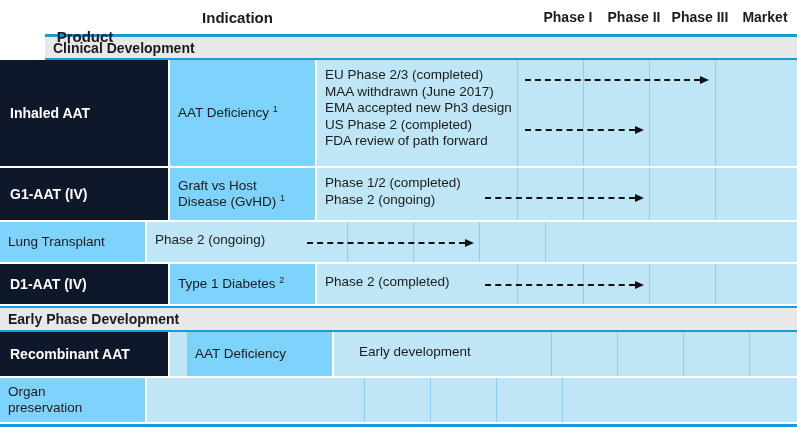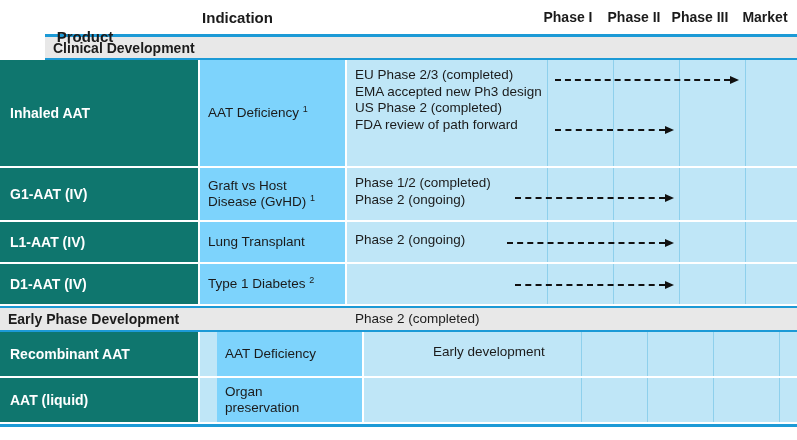"MAA withdrawn (June 2017)" div { html: none -> <div>MAA withdrawn (June 2017)</div> }
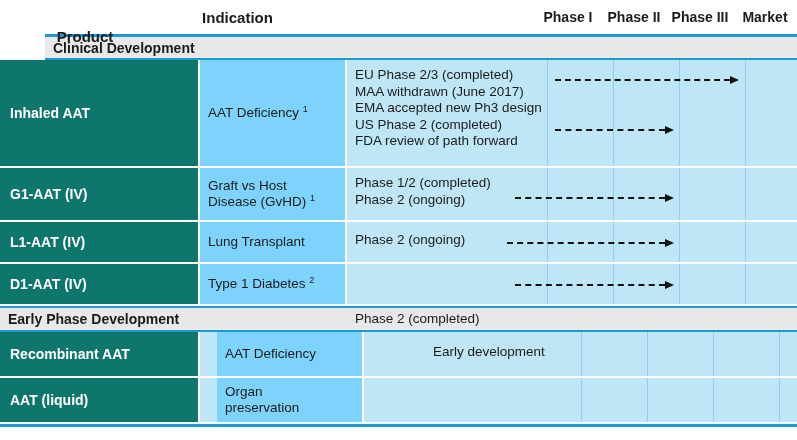"Inhaled AAT" .cell-product { background: #0f766e -> #0f172a; width: 200px -> 170px }
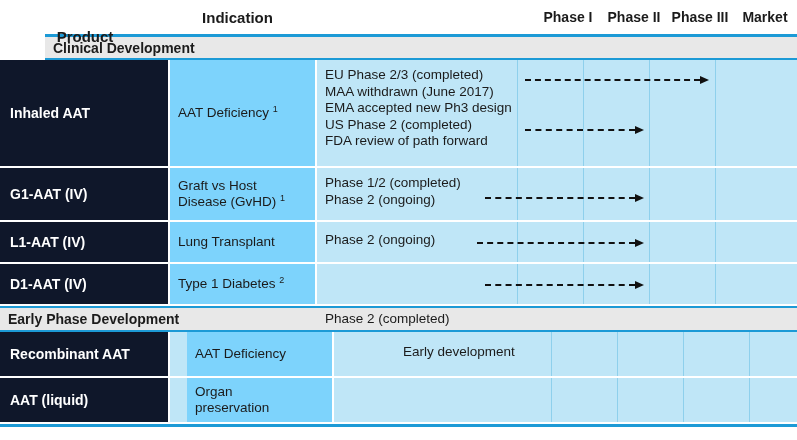"L1-AAT (IV)" div.cell-product { html: <div>L1-AAT (IV)</div> -> none }
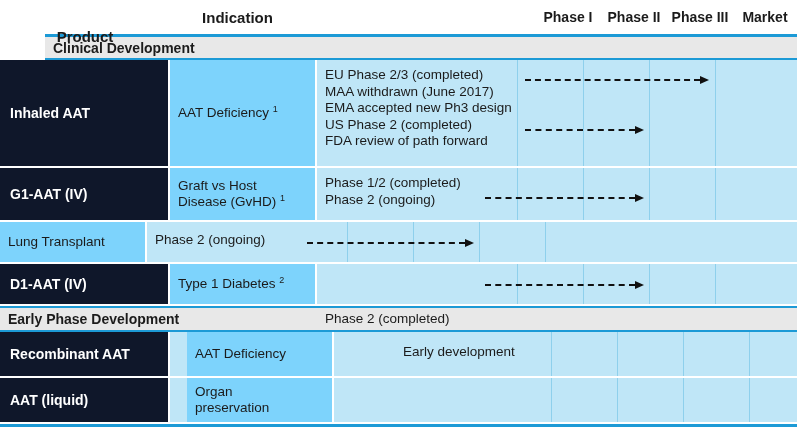"Phase 2 (completed)" div.labels { margin-top: 27px -> none; padding-top: 20px -> 10px }
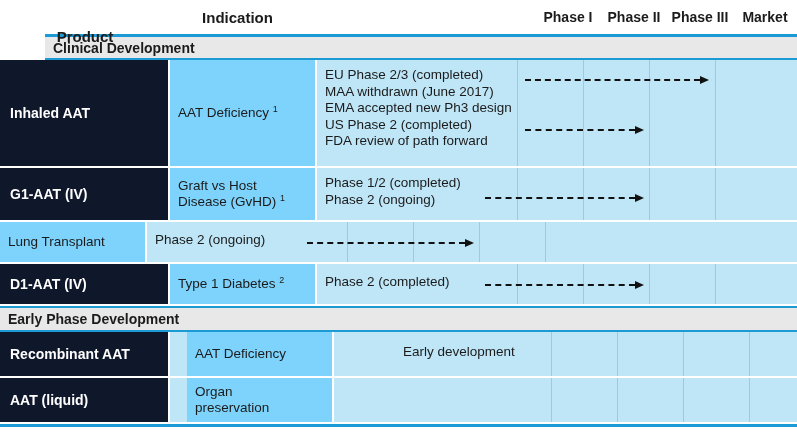"Early development" div.labels { margin-left: 44px -> none }
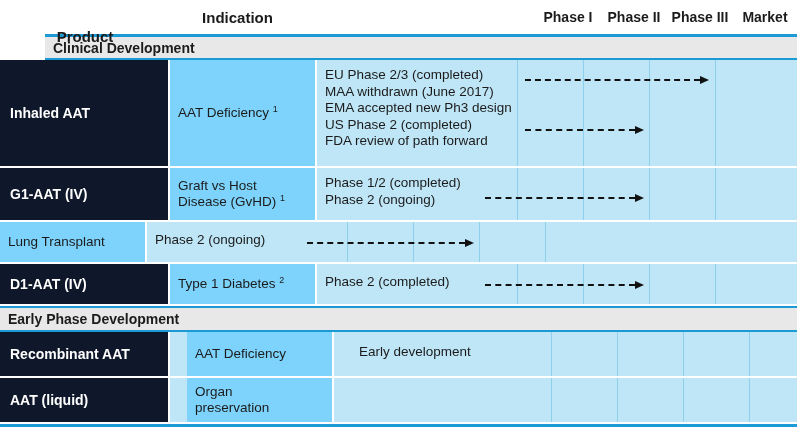"AAT (liquid)" div.cell-product { html: <div>AAT (liquid)</div> -> none }
